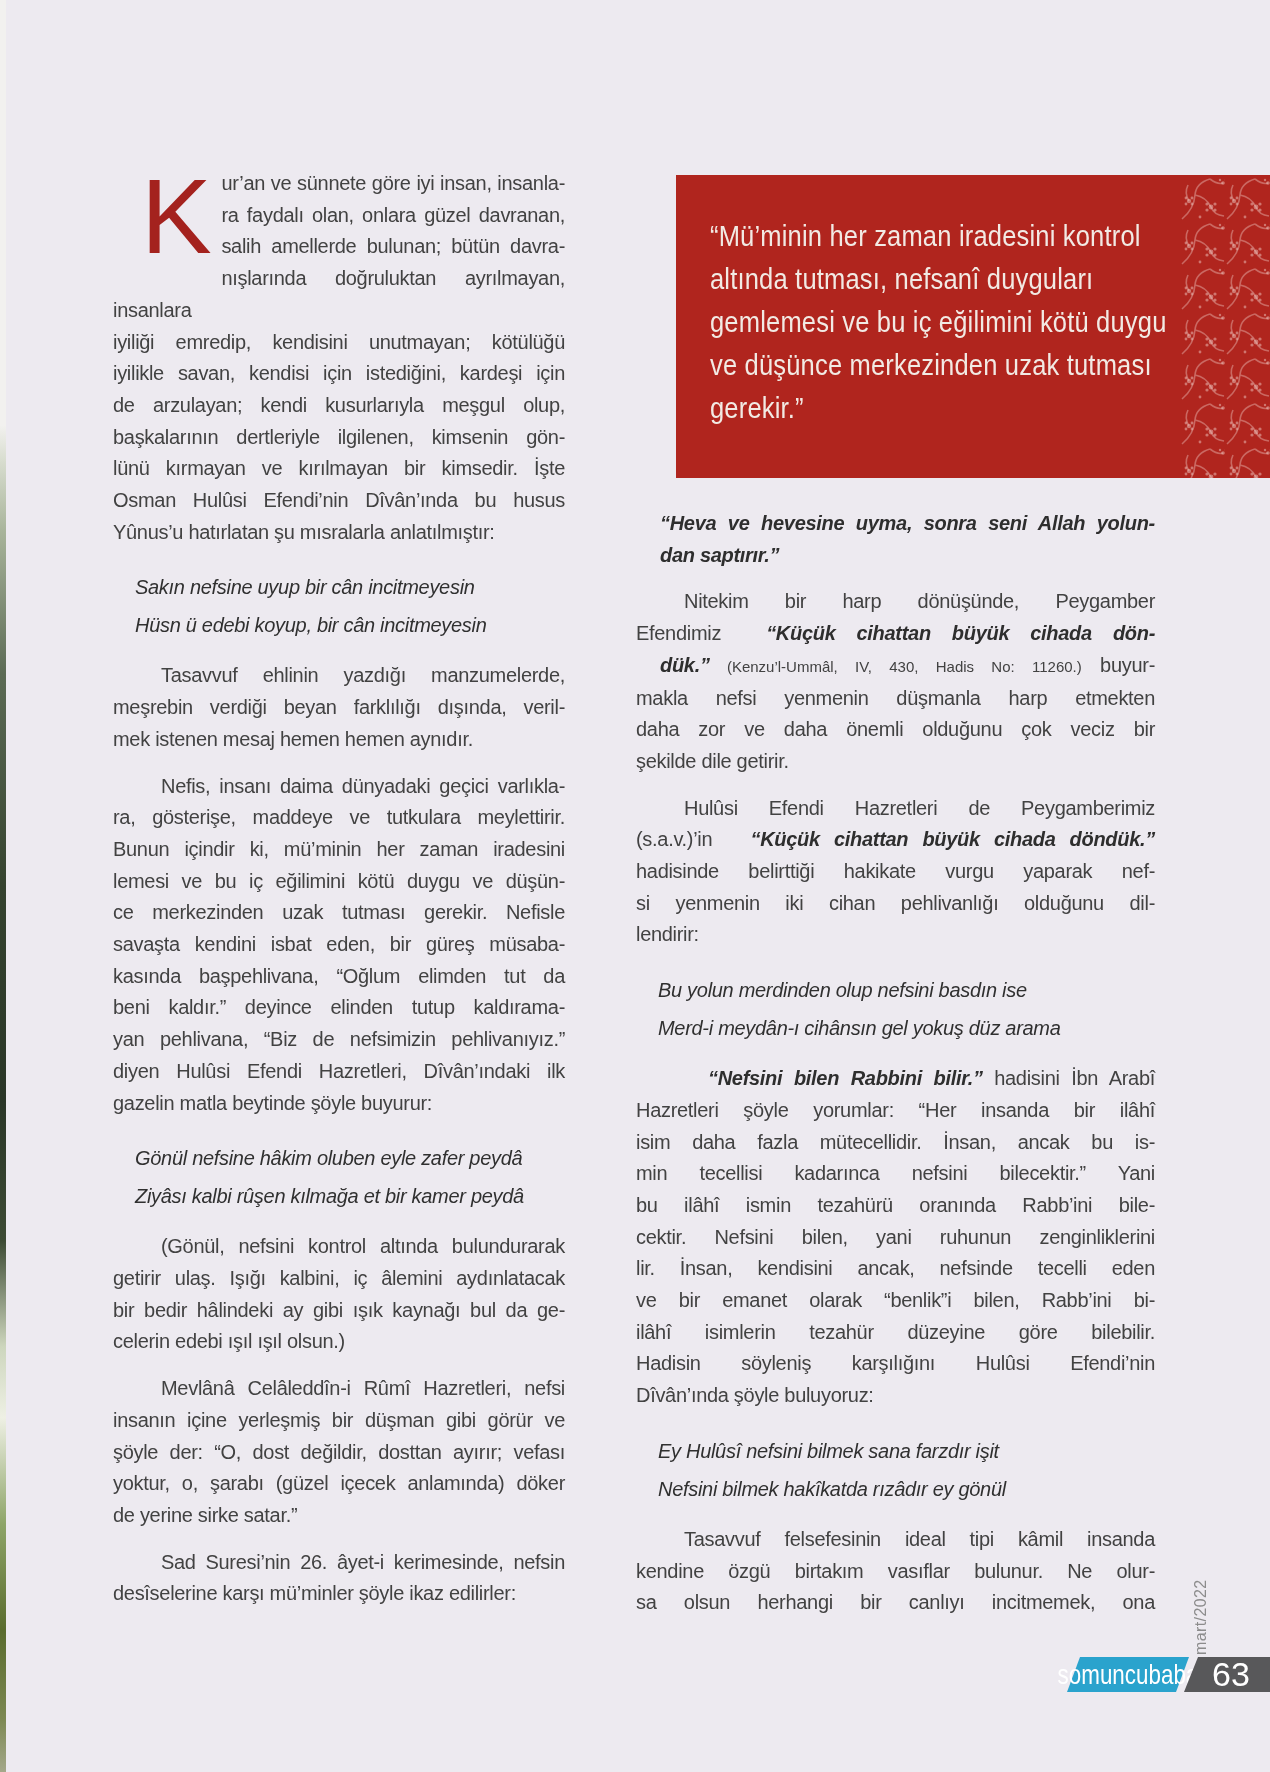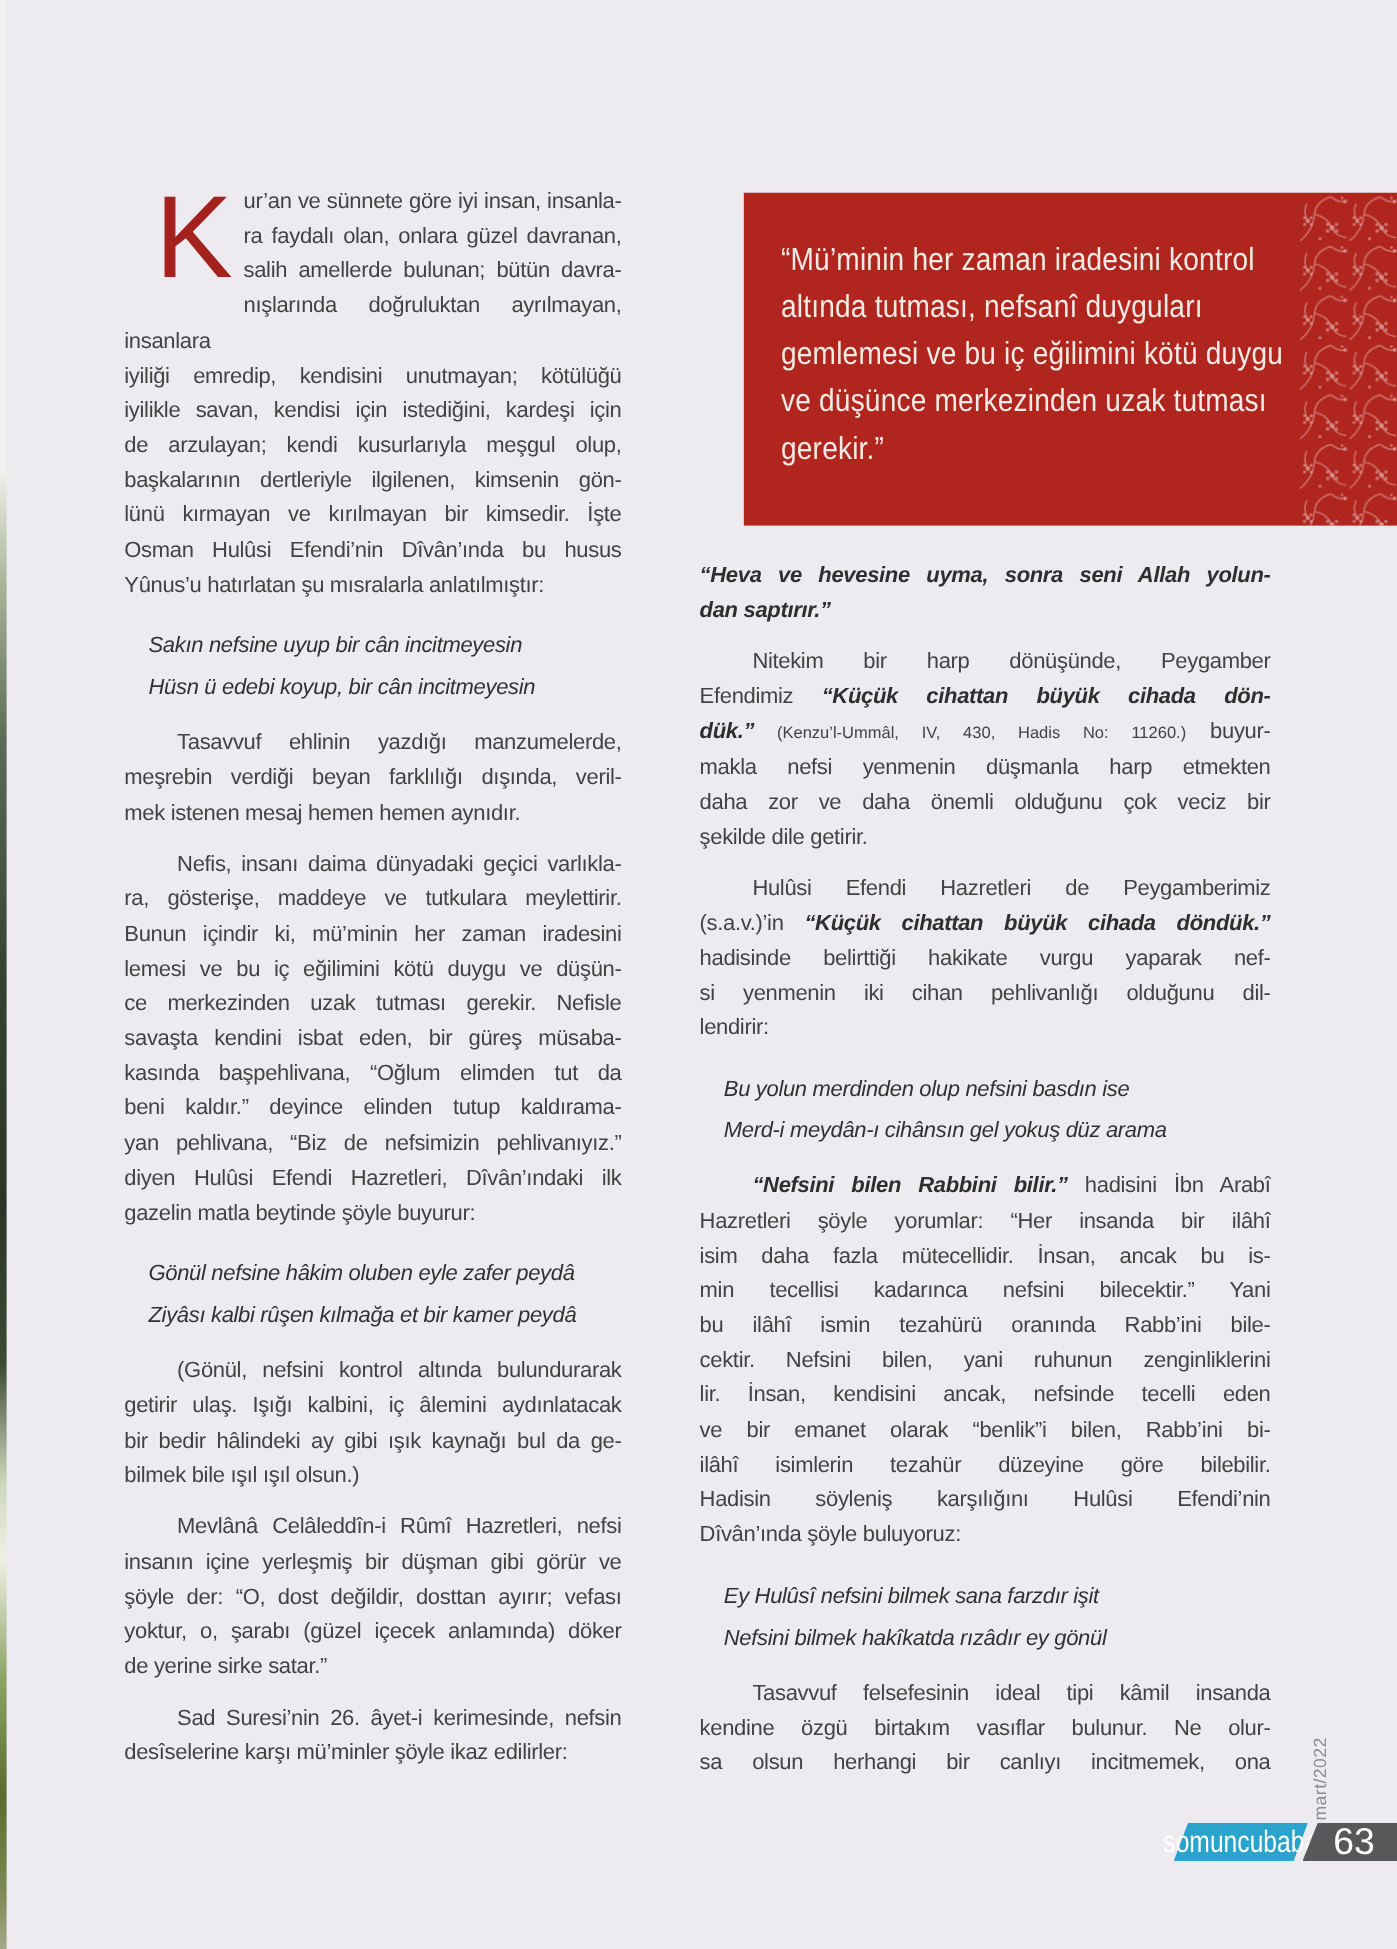"“Heva ve hevesine uyma, sonra" .seg-bi { margin-left: none -> 24px }
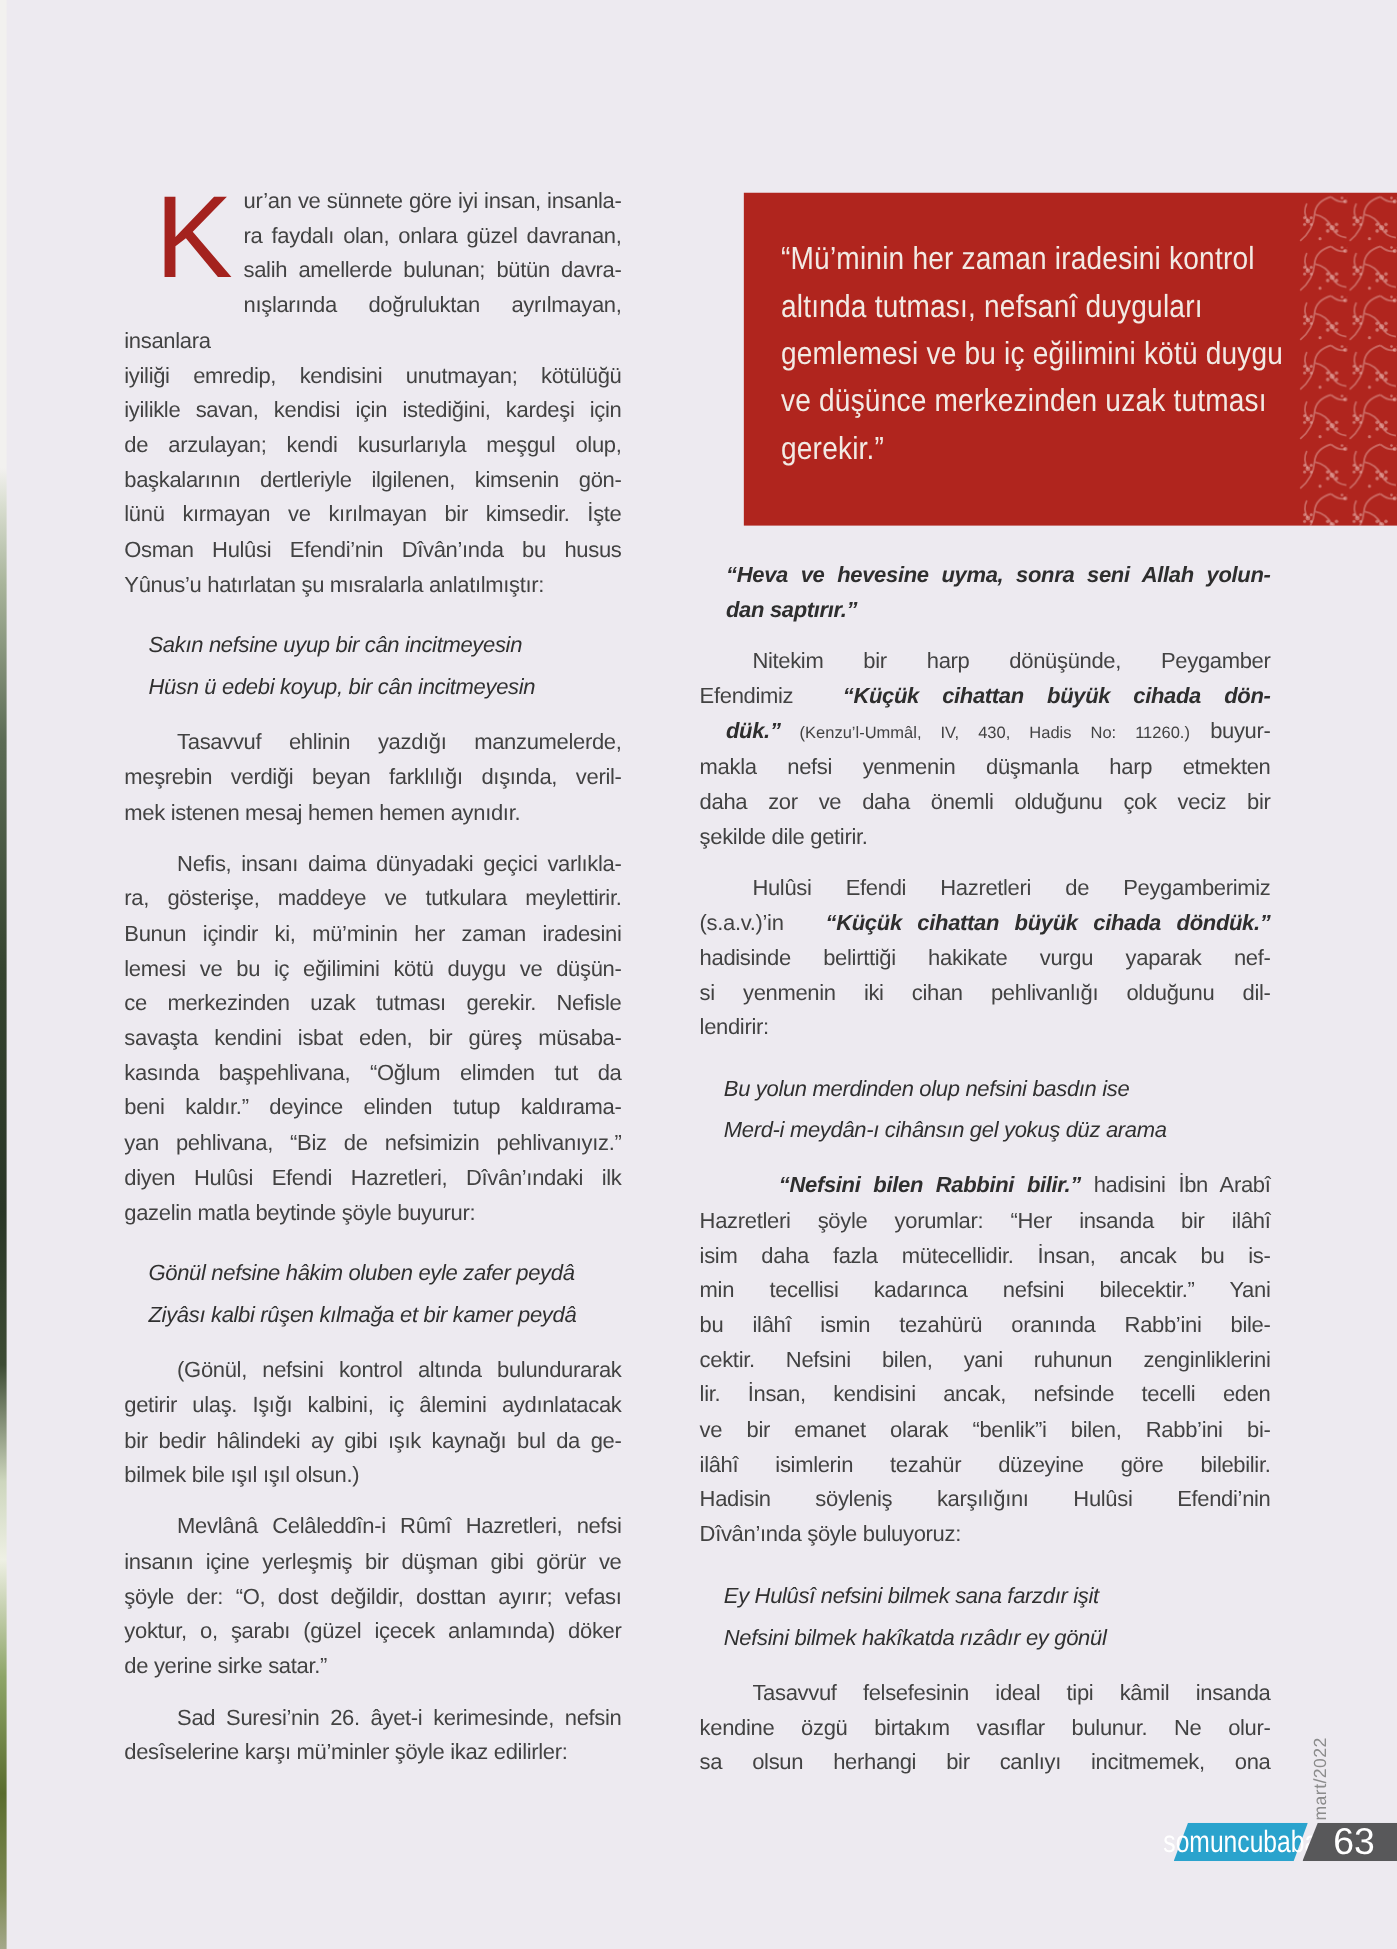"bilmek bile ışıl ışıl olsun.)" div.ln { text: bilmek bile -> celerin edebi }
